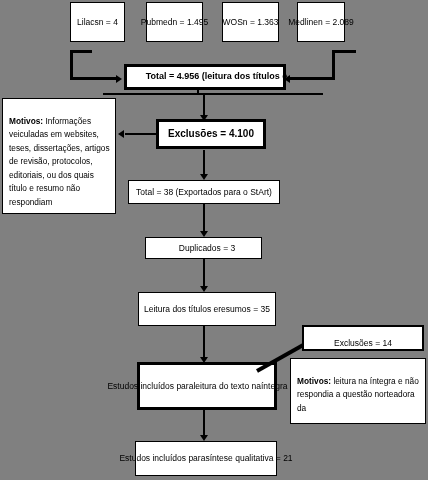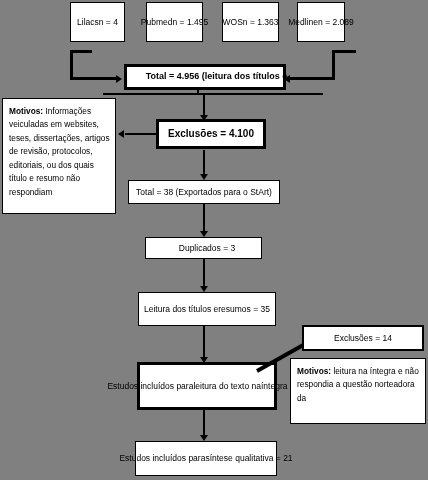"Motivos: Informações veiculadas em" .para-box { padding: 6px 5px 4px 6px -> 16px 5px 4px 6px }
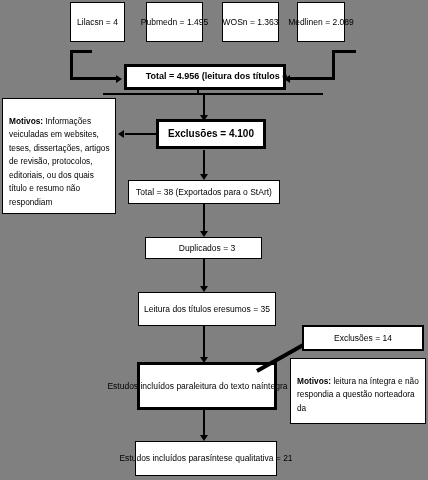"Exclusões = 14" div.box { align-items: none -> flex-end }
